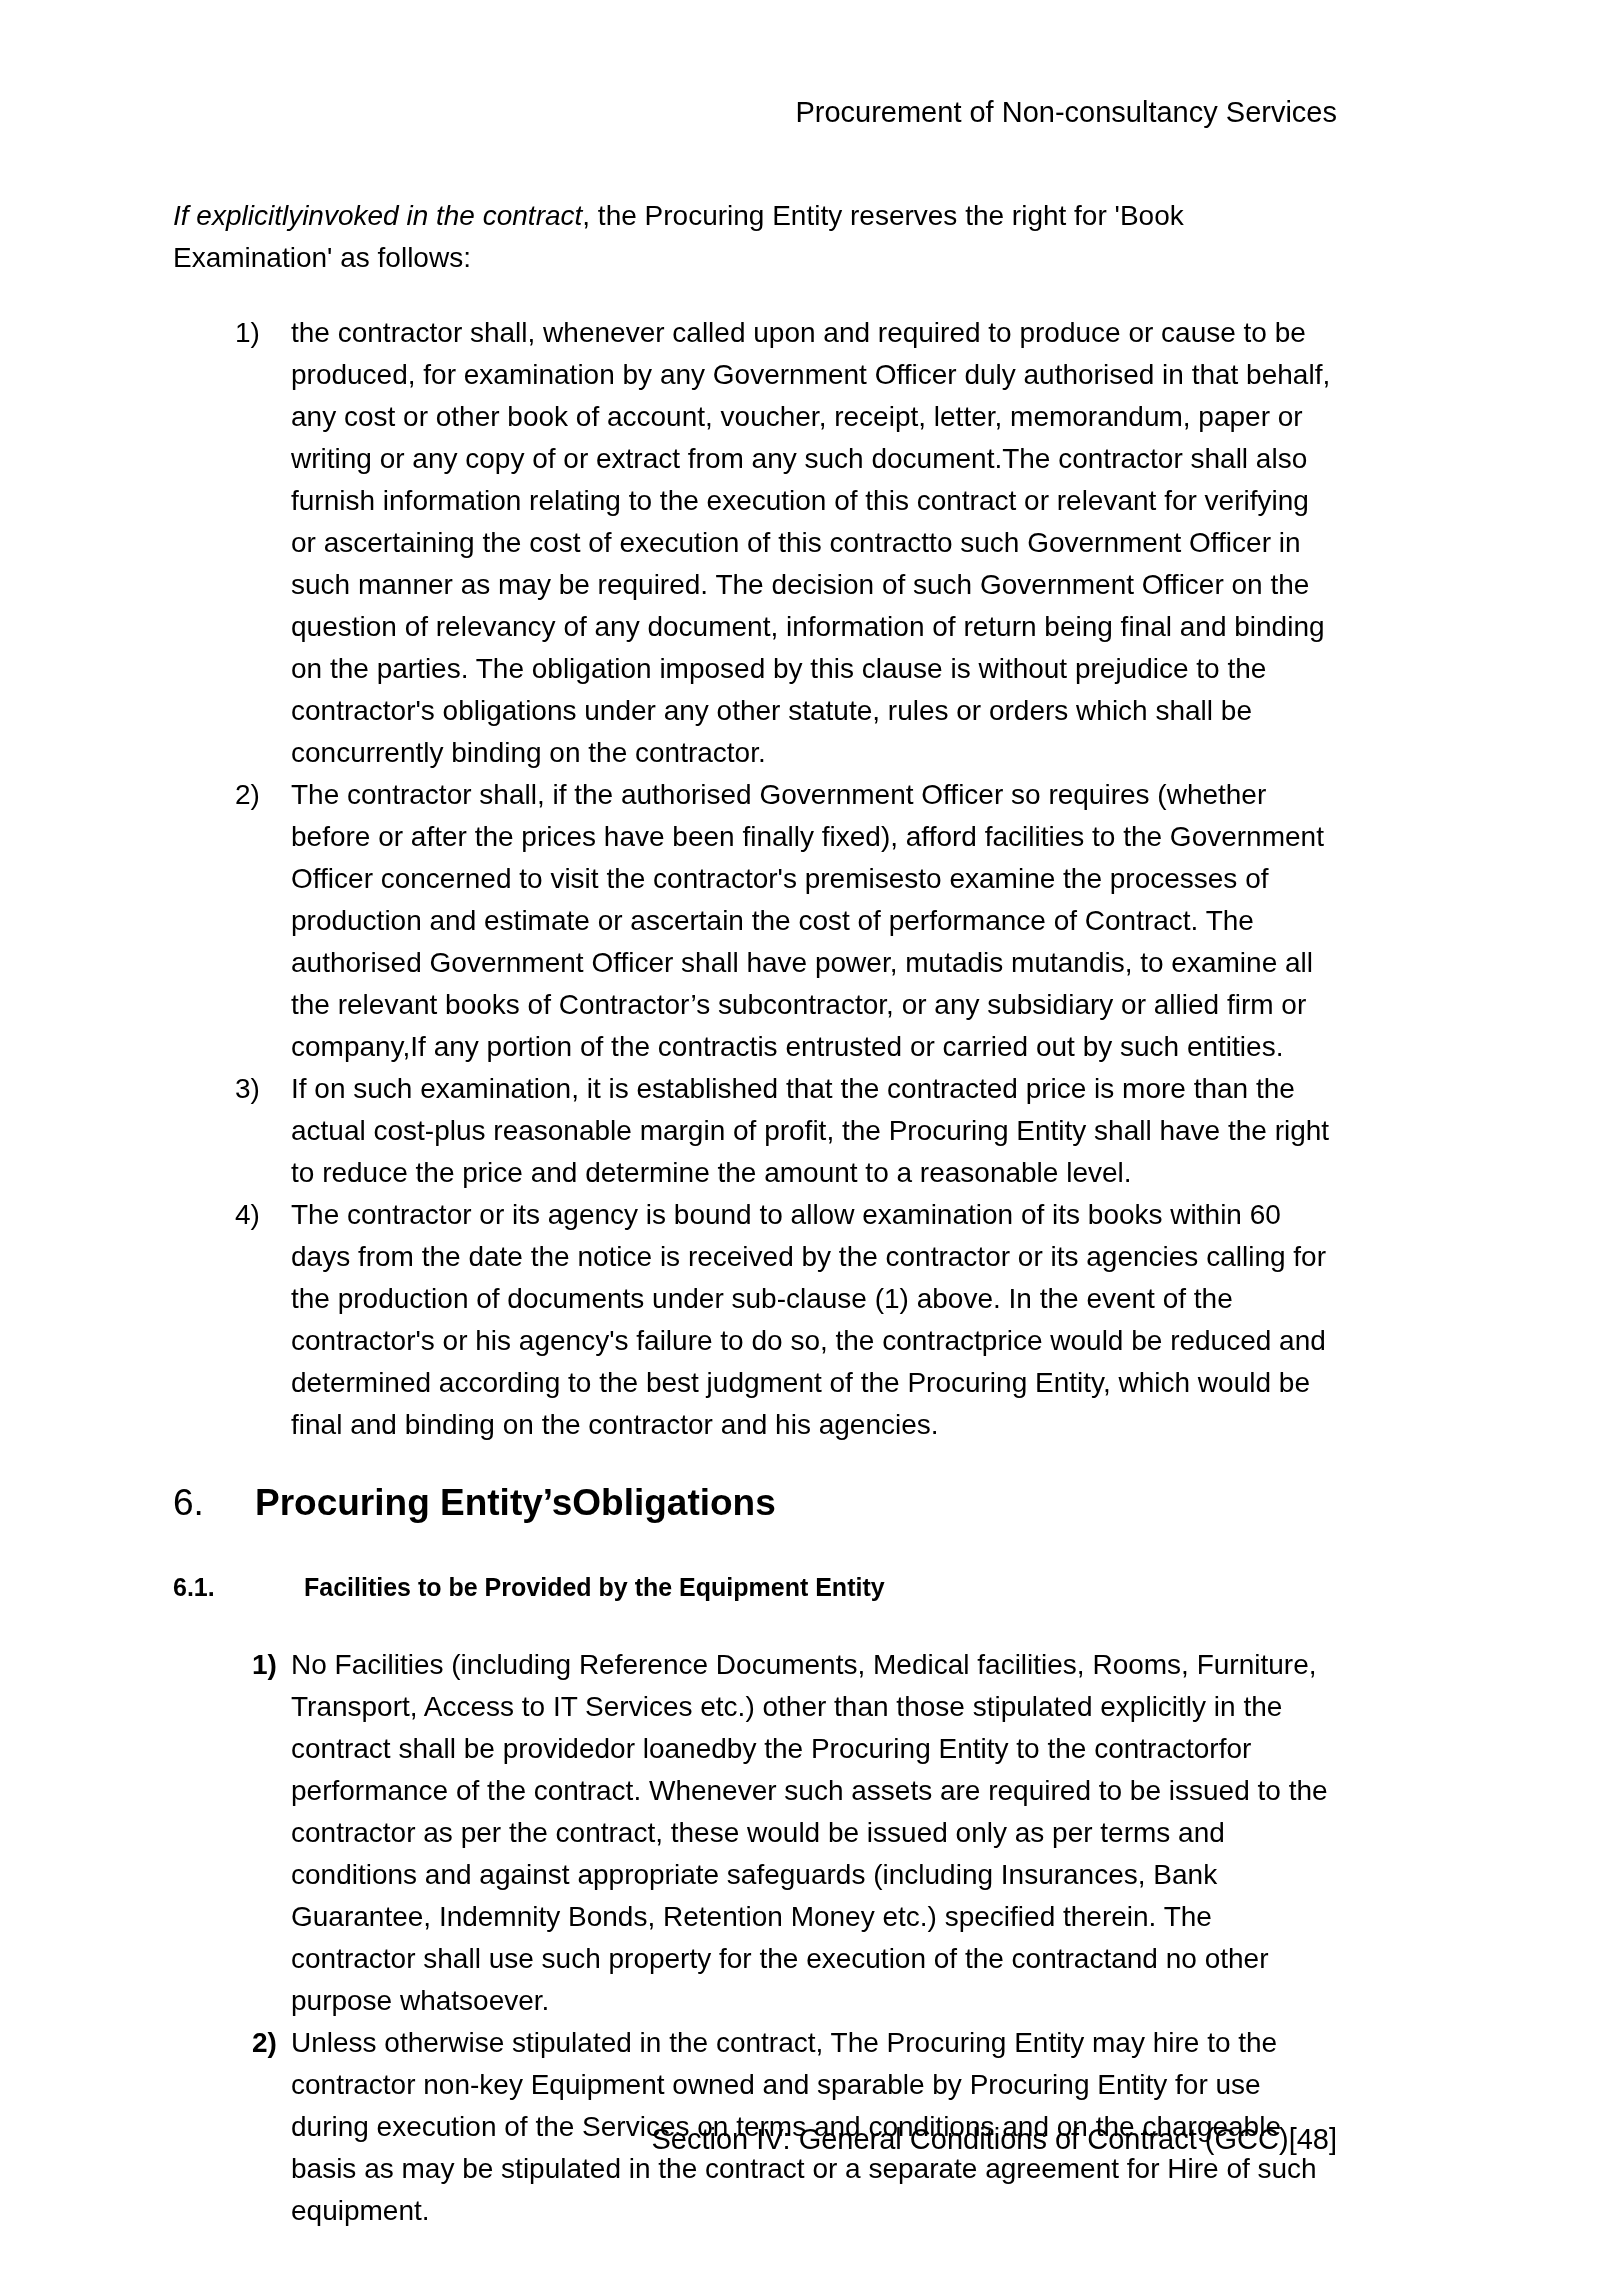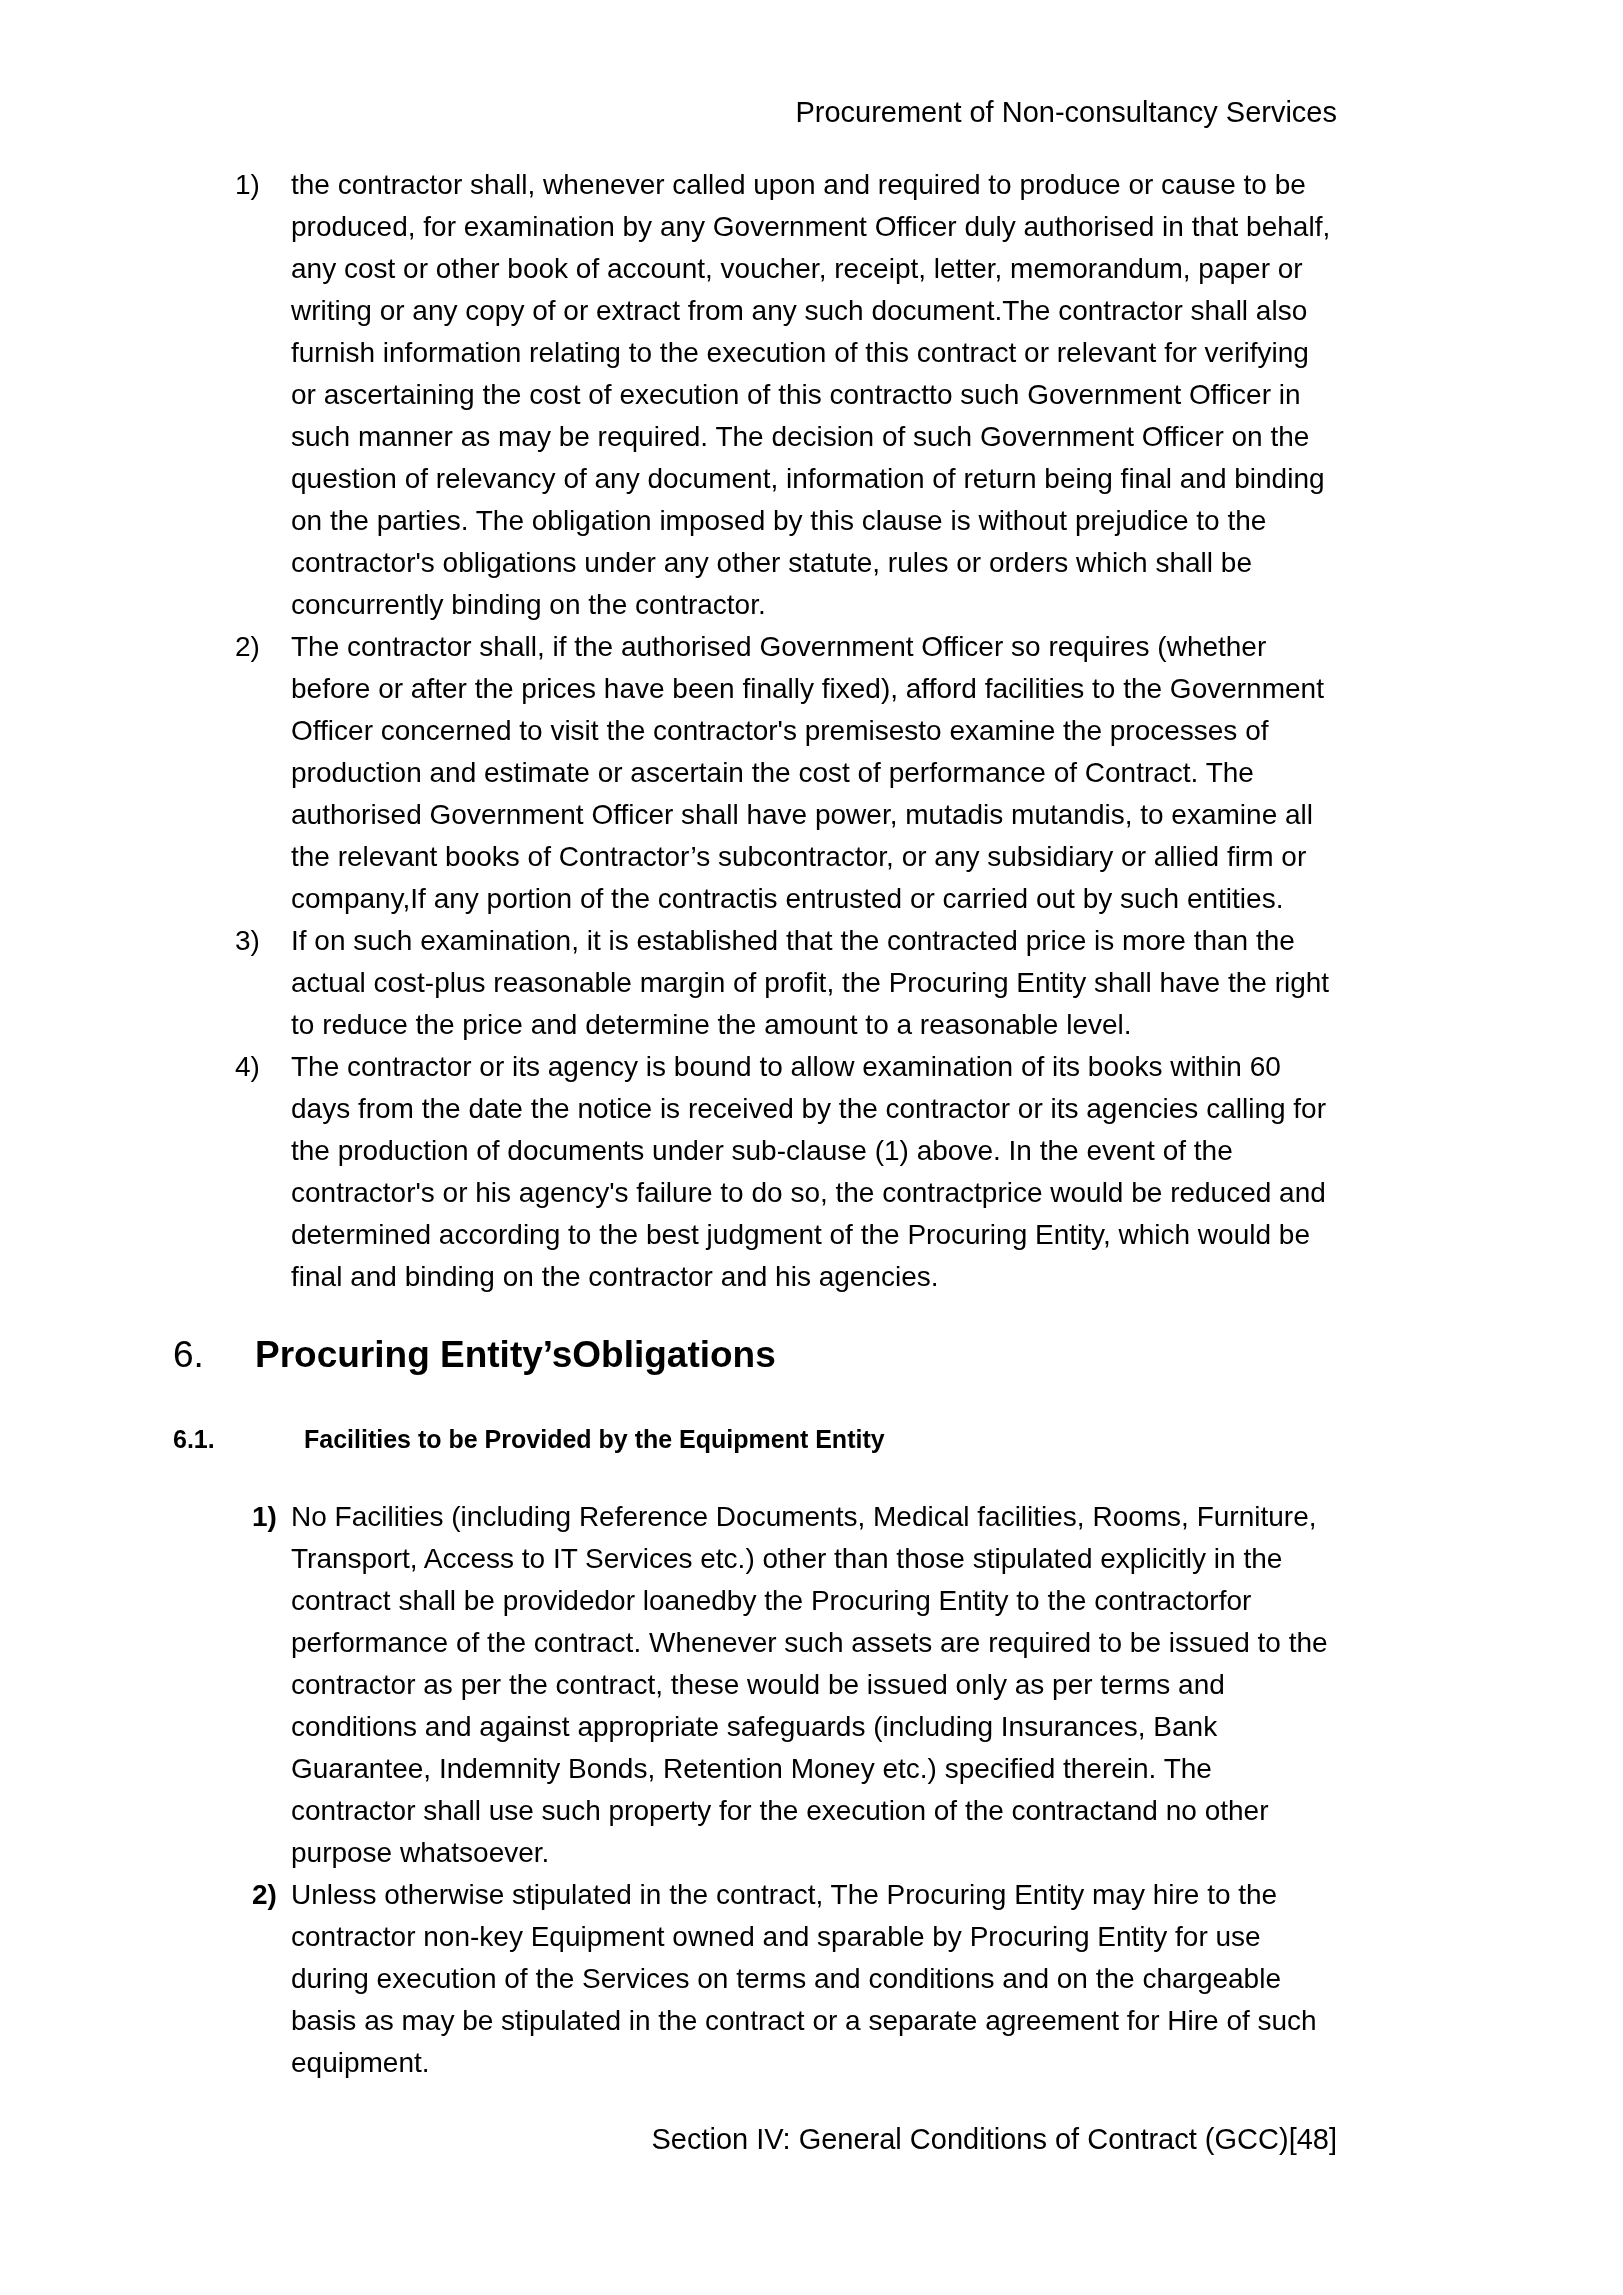"If explicitlyinvoked in the contract," p.intro { html: none -> <p><em>If explicitlyinvoked in the contract</em><span>, the Procuring Entity reserves the right for 'Book Examination' as follows:</span></p> }
